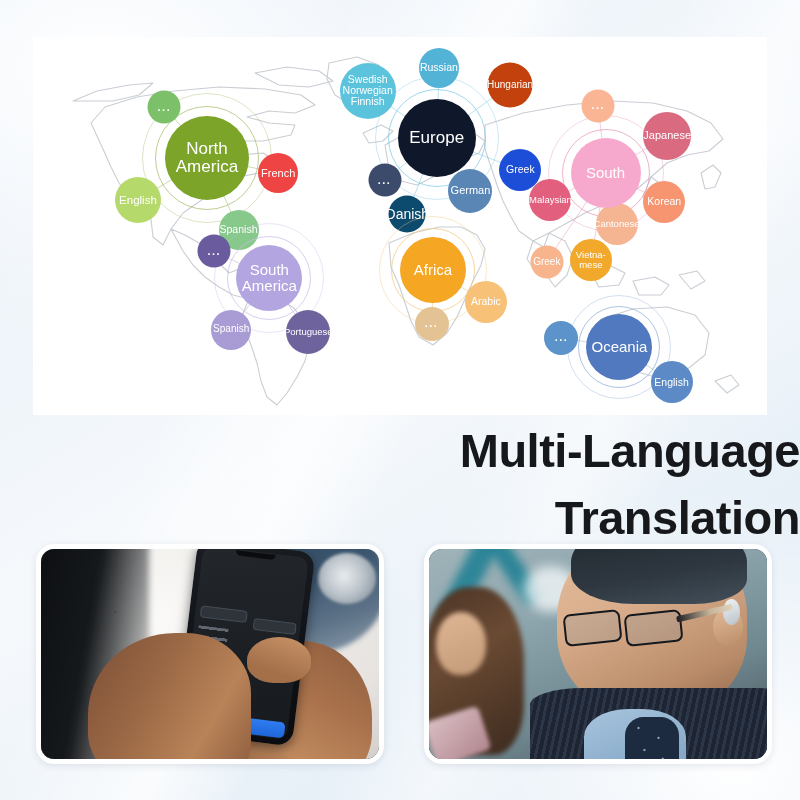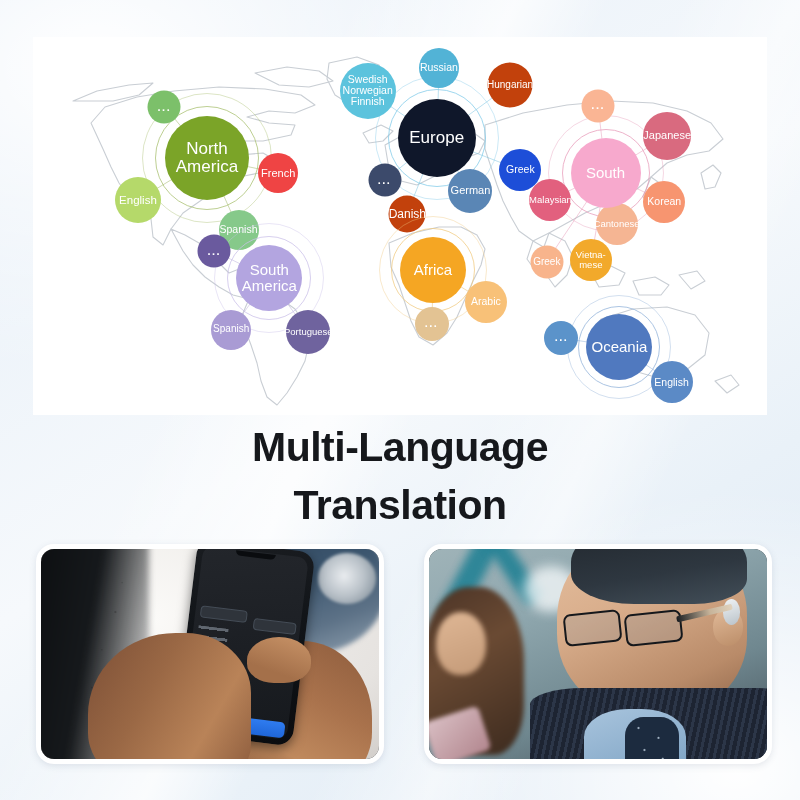"Danish" div.bub { background: #c2410c -> #0c4a6e; font-size: 12px -> 14px }
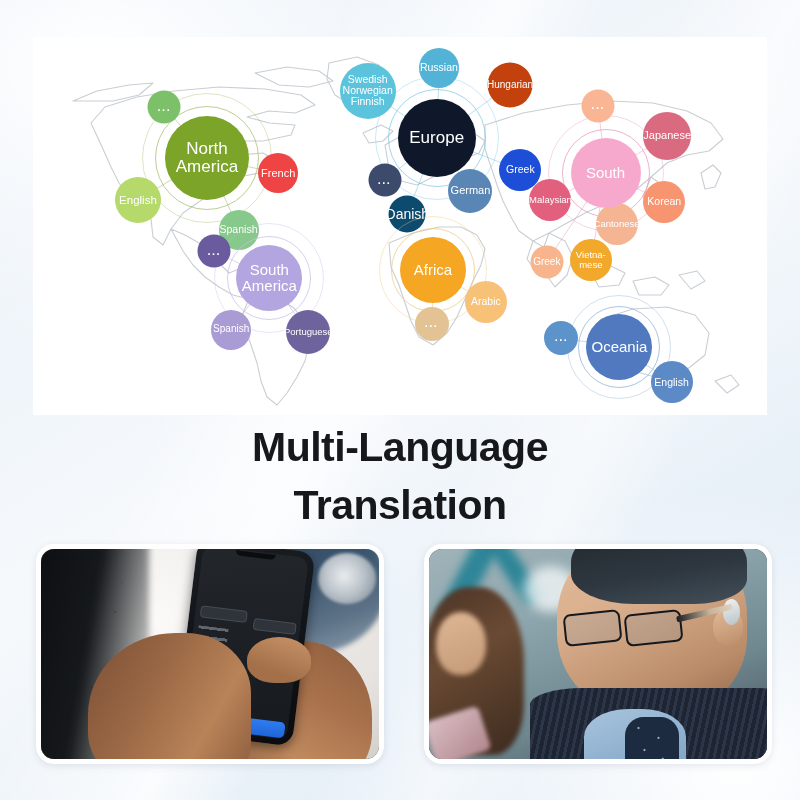"Multi-Language" .title { font-size: 41px -> 47px; text-align: center -> right }
